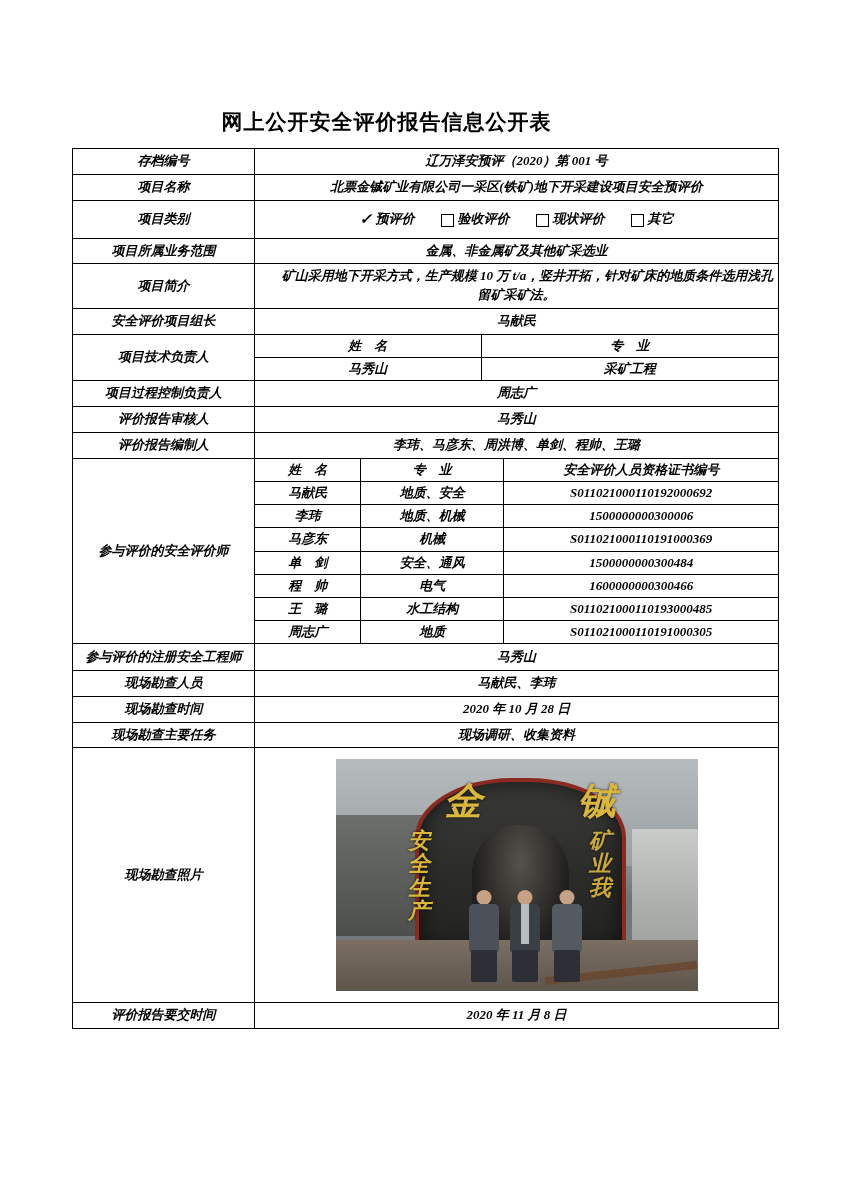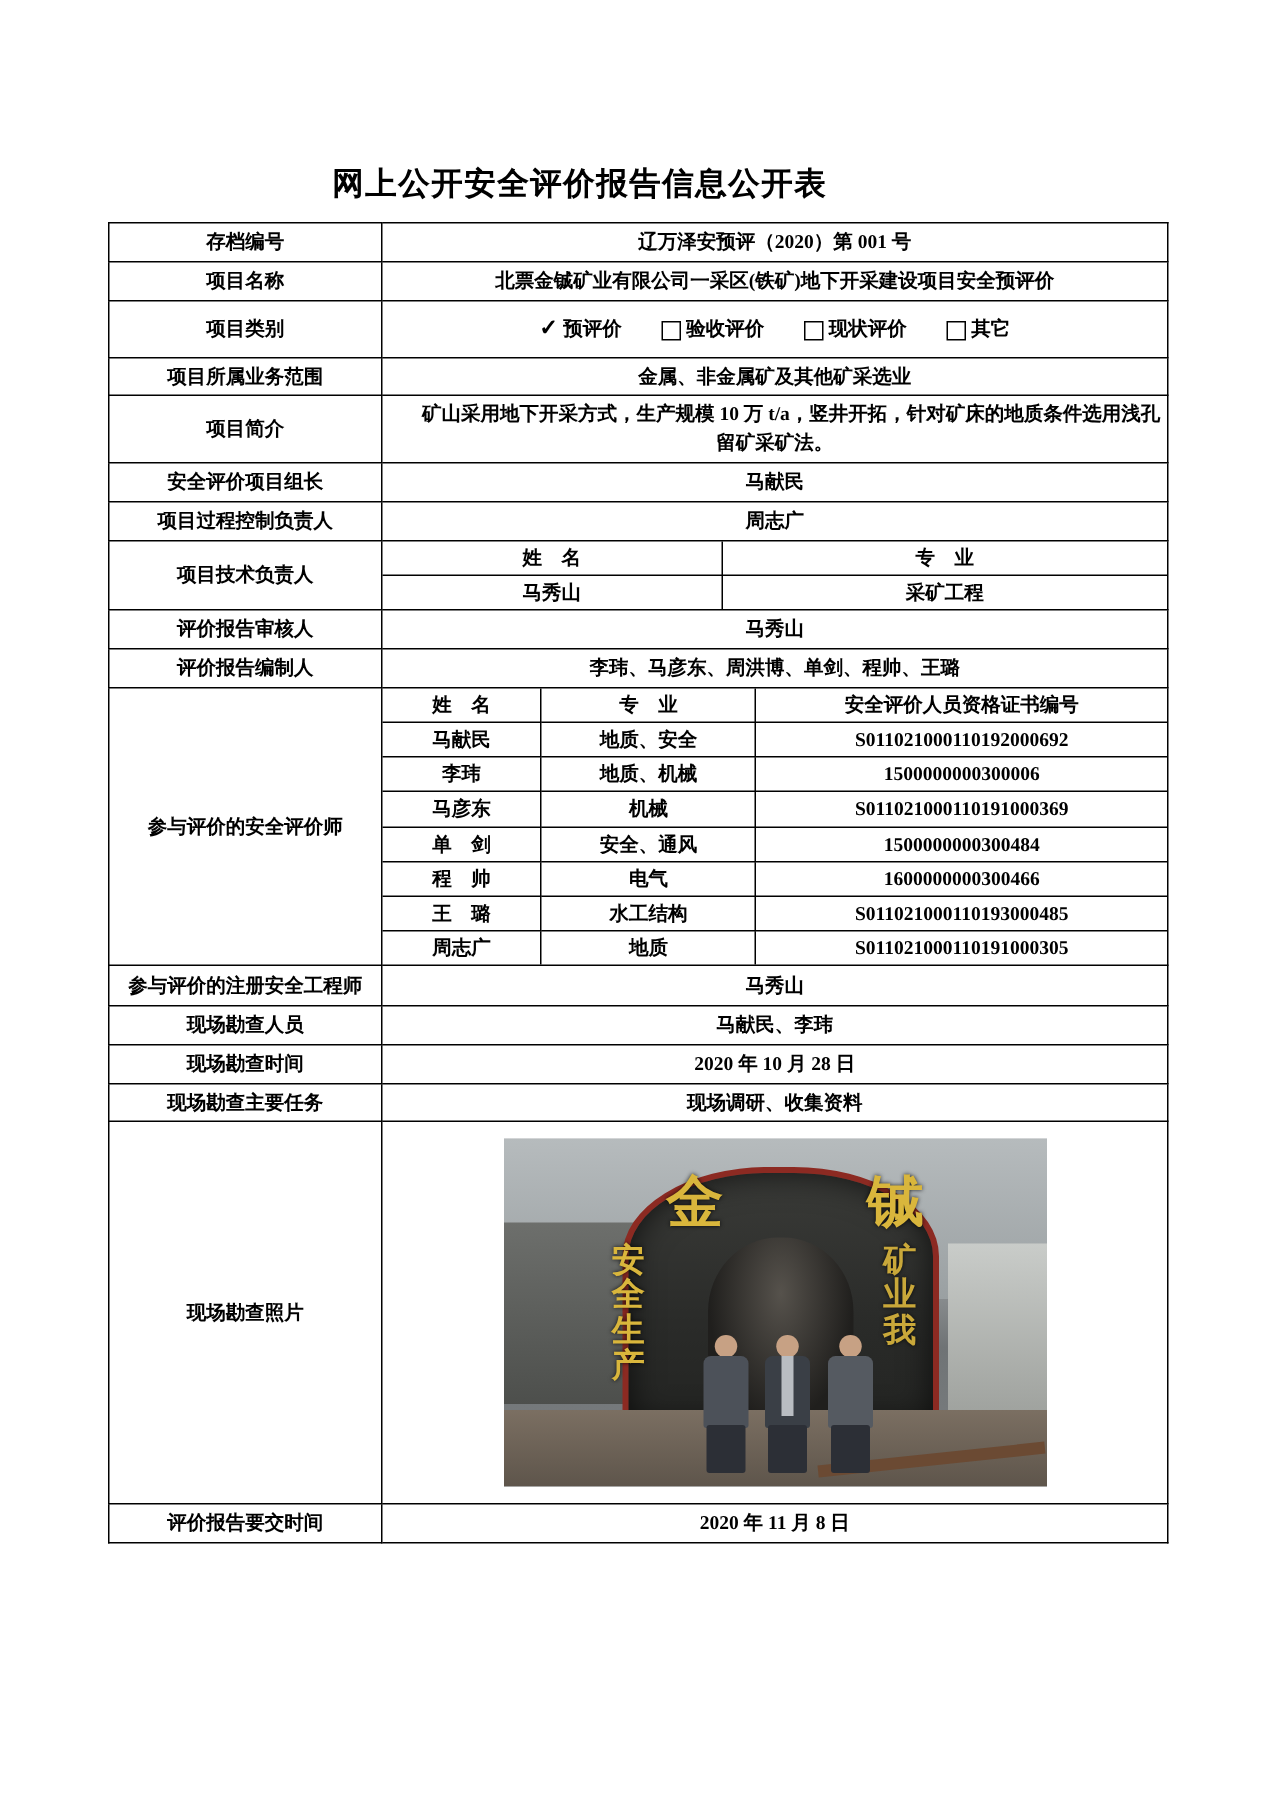"存档编号" table.main { font-style: none -> italic }
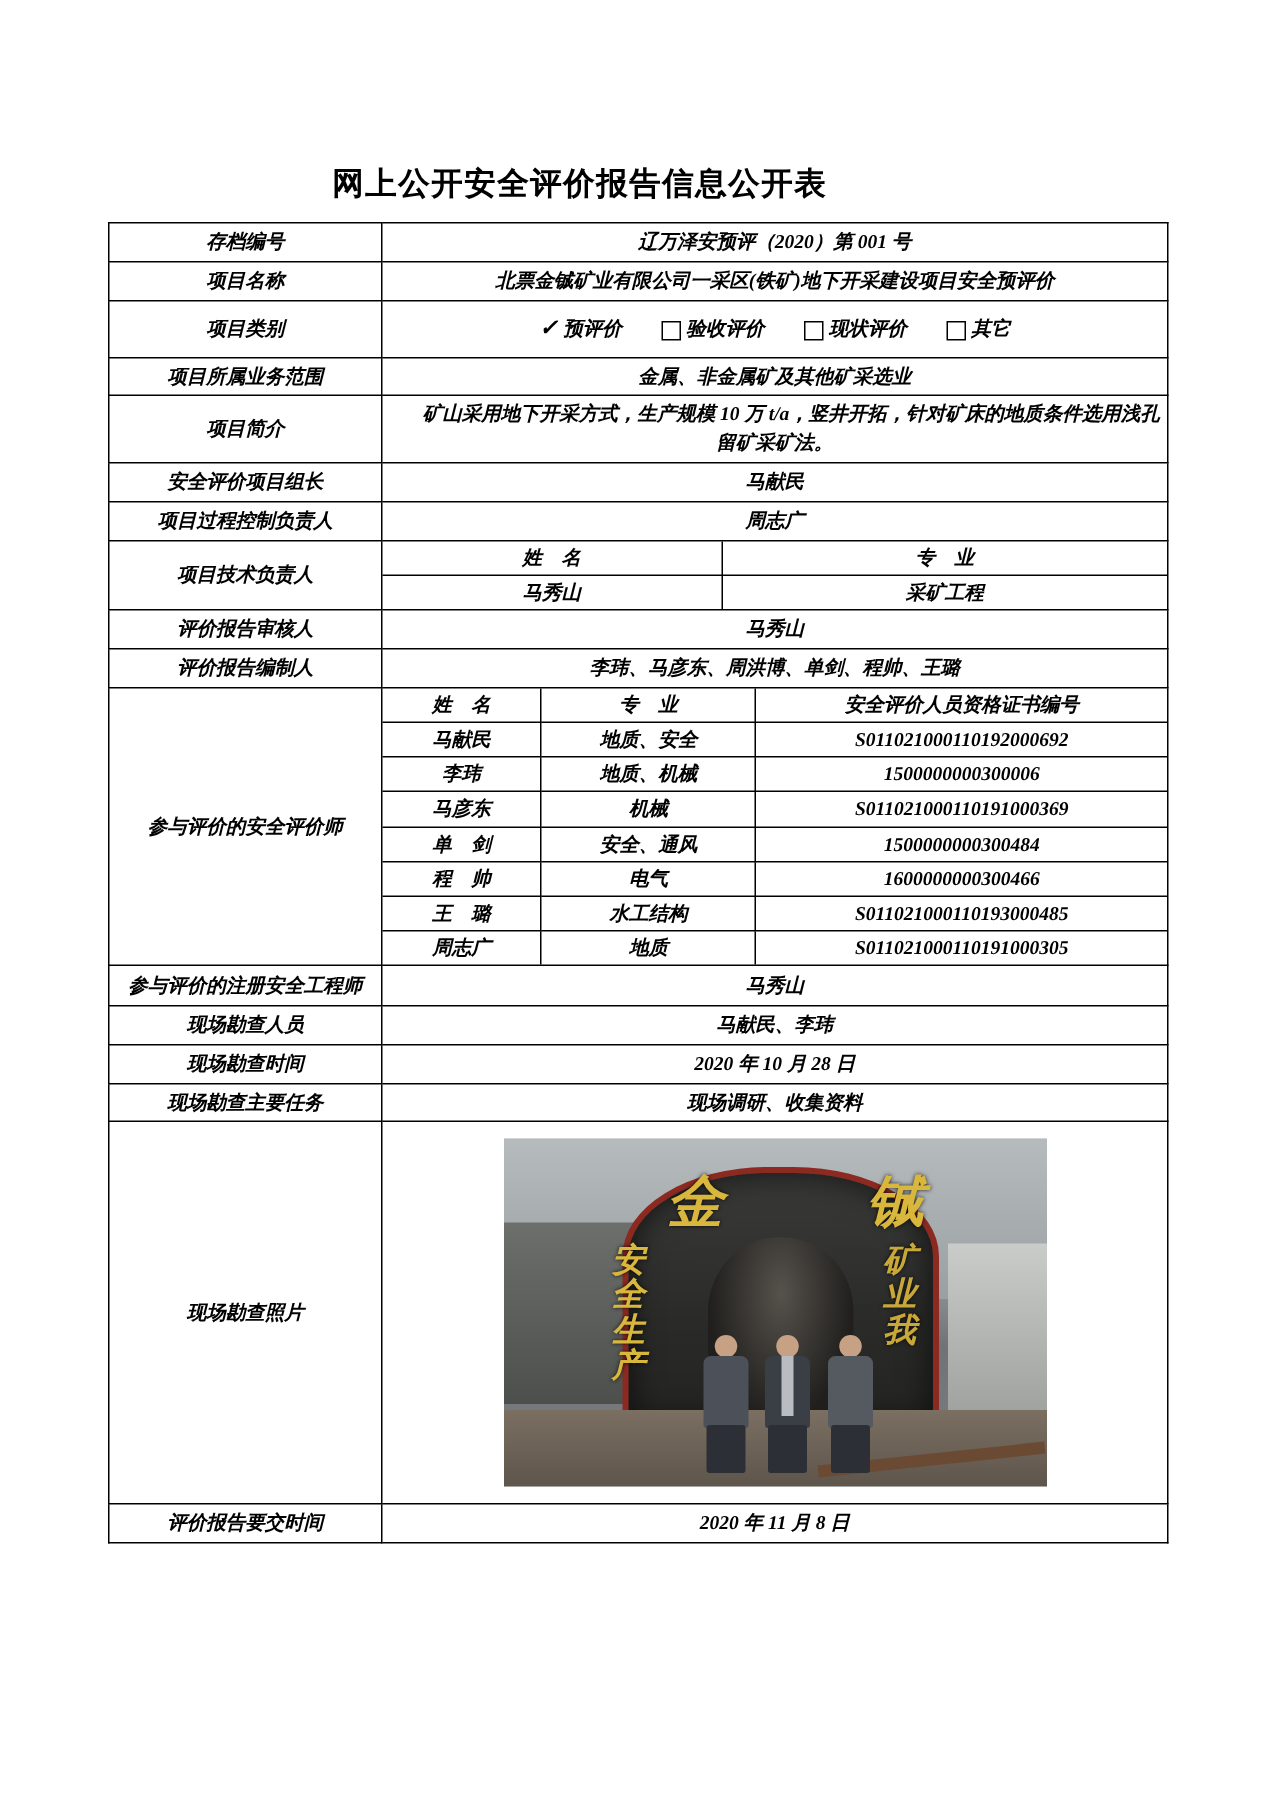"项目过程控制负责人" tr { order: before "项目技术负责人" -> after "项目技术负责人" }
